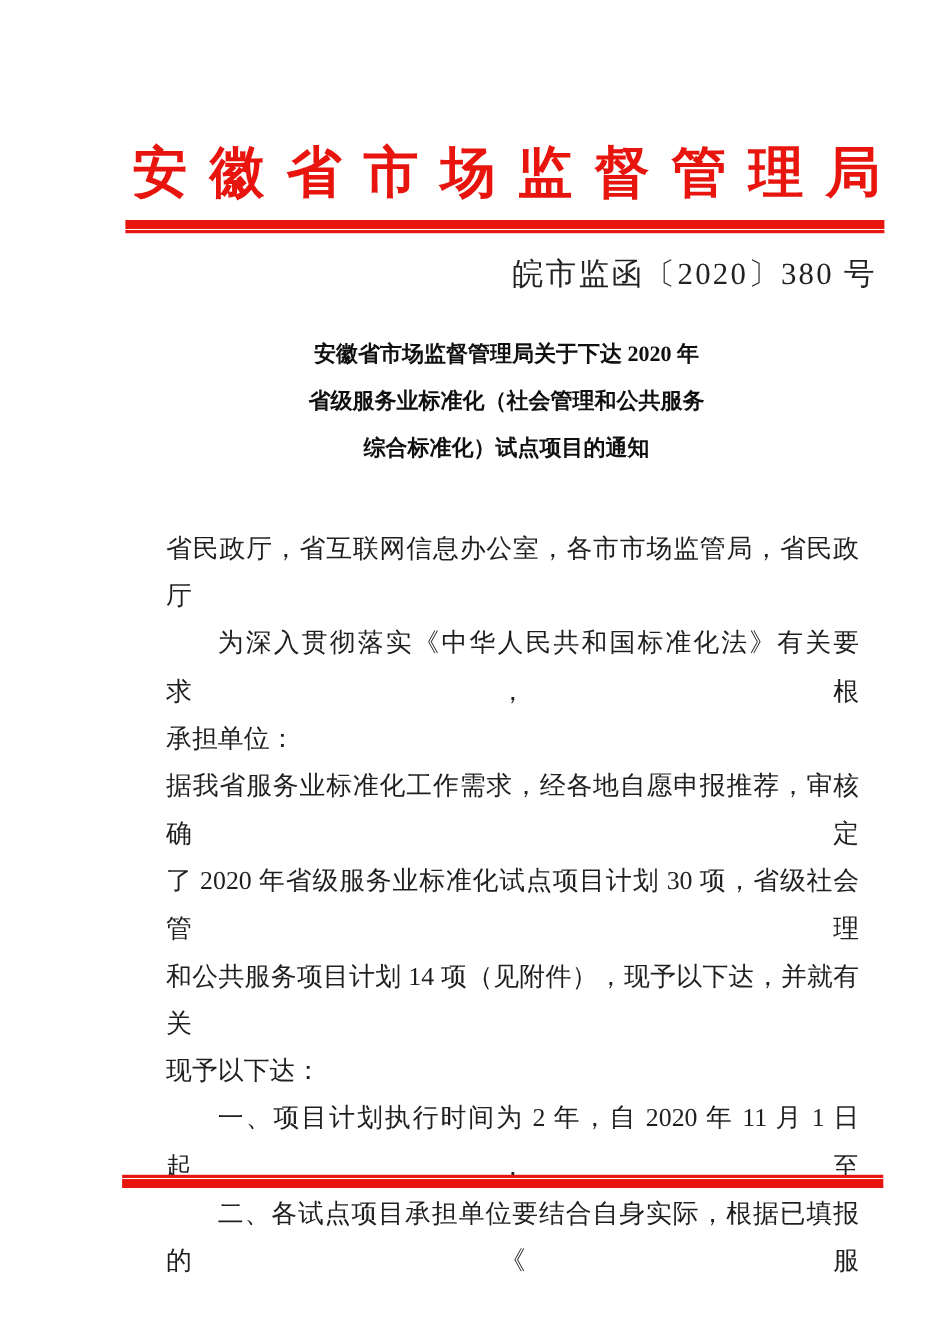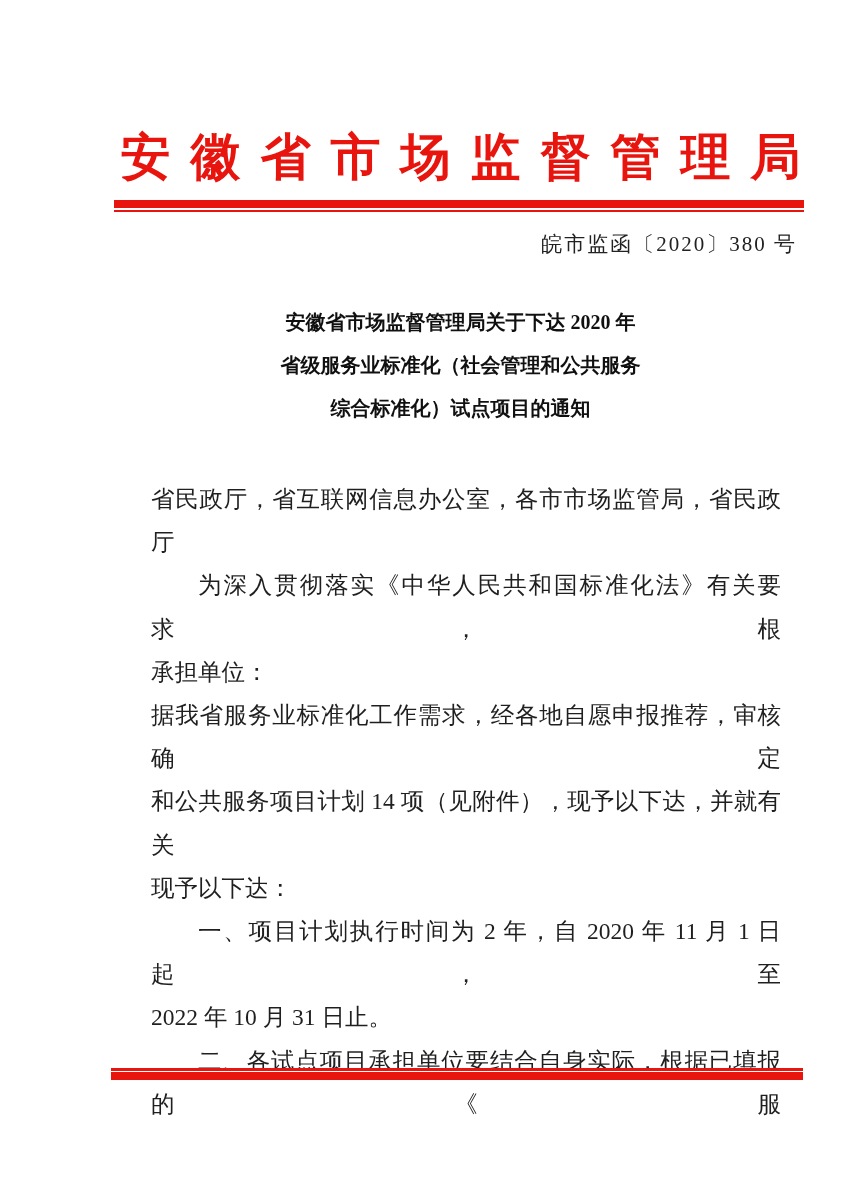"皖市监函〔2020〕380 号" .docnum { font-size: 21px -> 28px }
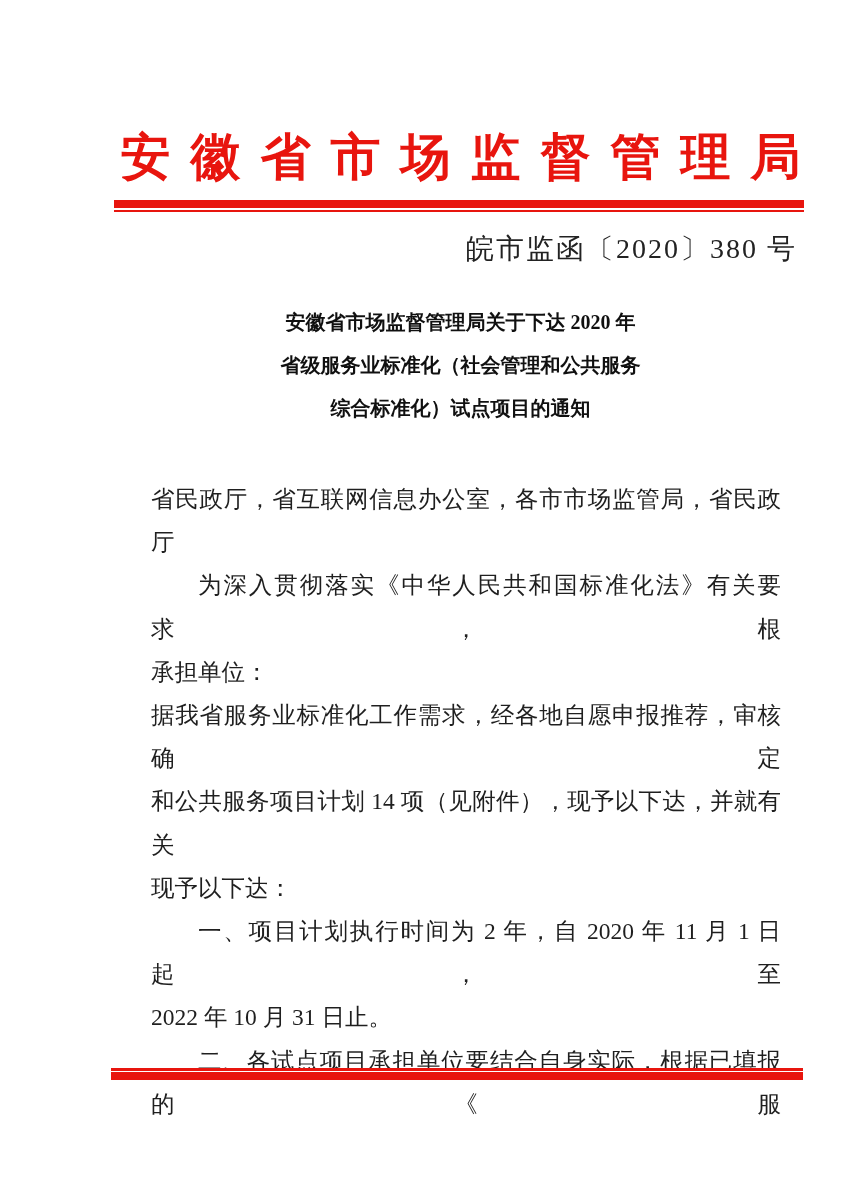"了 2020 年省级服务业标准化试点项目计划 30 项，省级社会管理" div.line { html: none -> <div>了 2020 年省级服务业标准化试点项目计划 30 项，省级社会管理</div> }
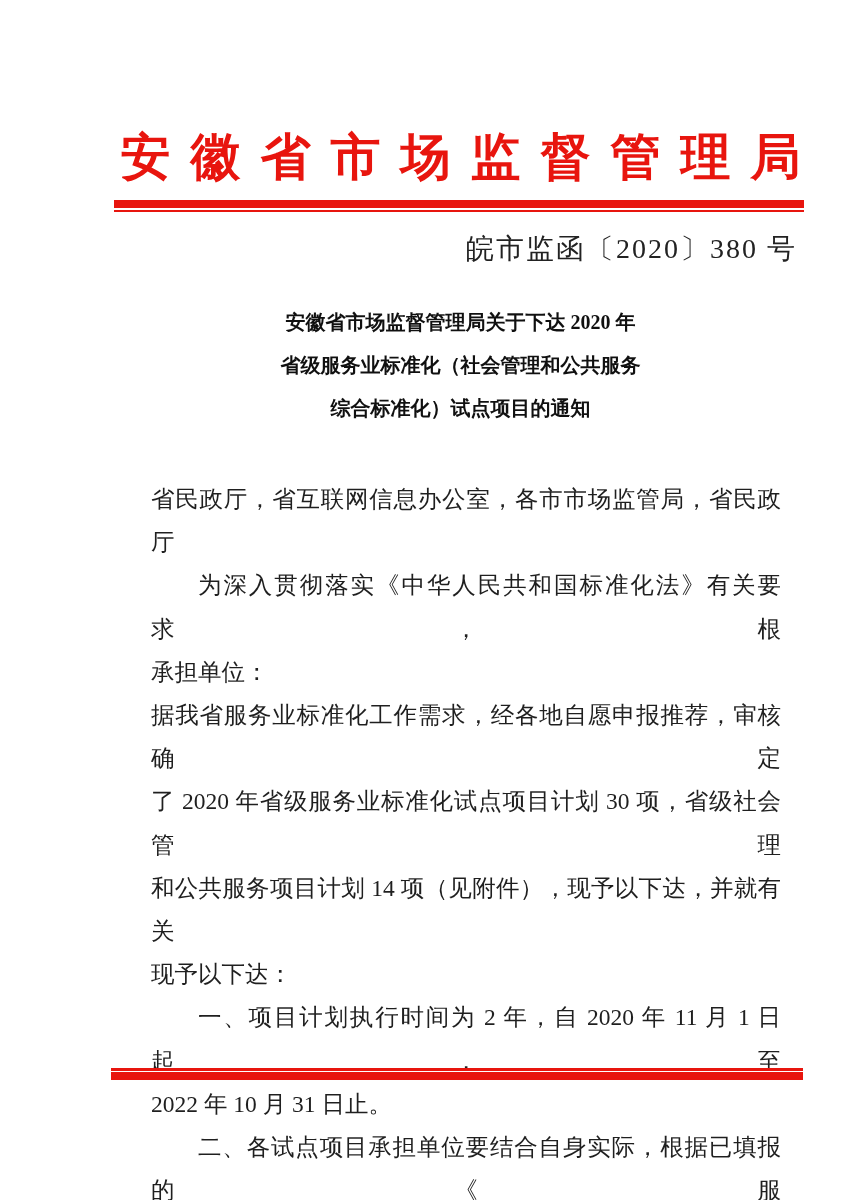"2022 年 10 月 31" div.line { html: <div>2022 年 10 月 31 日止。</div> -> none }
